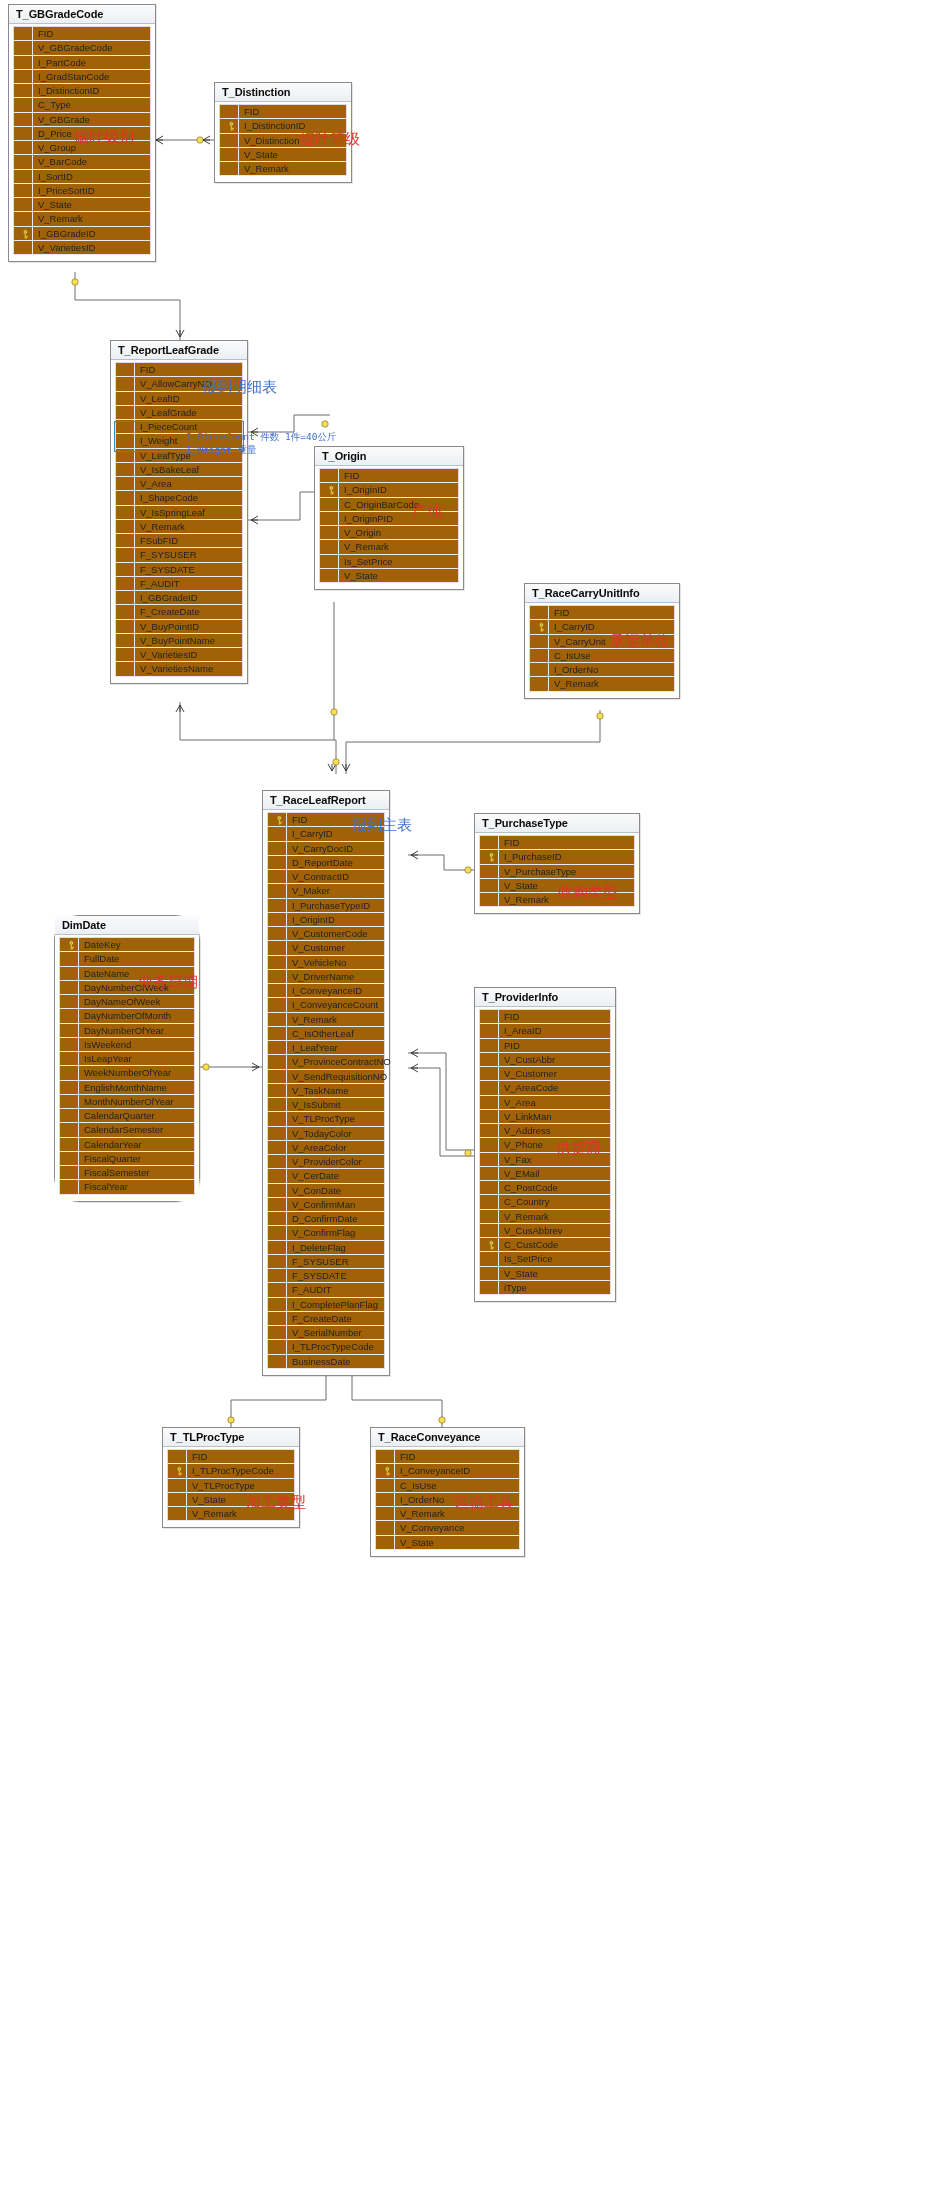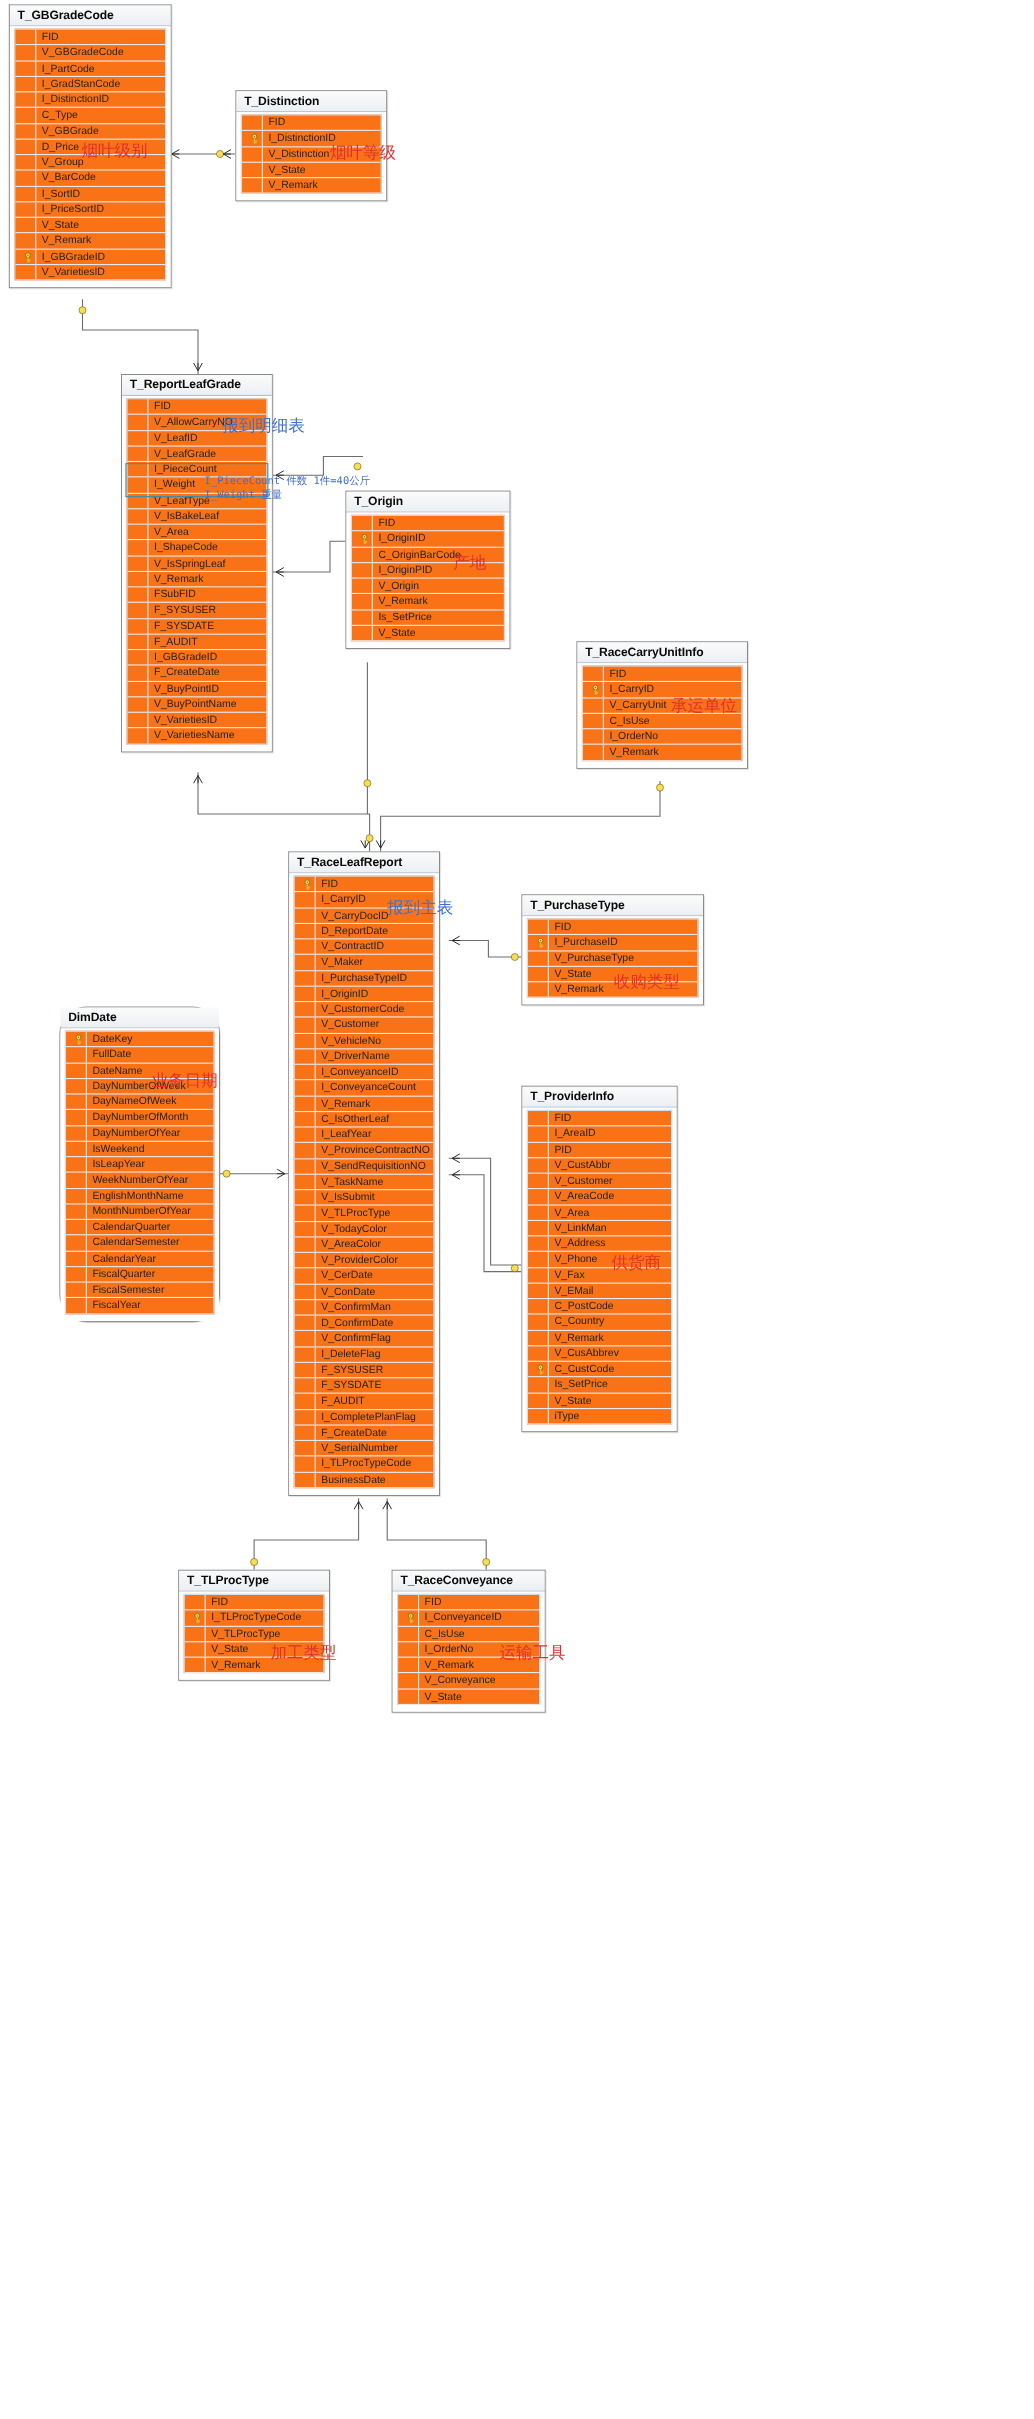"FID" .tbl .grid { background: #f97316 -> #a16207 }
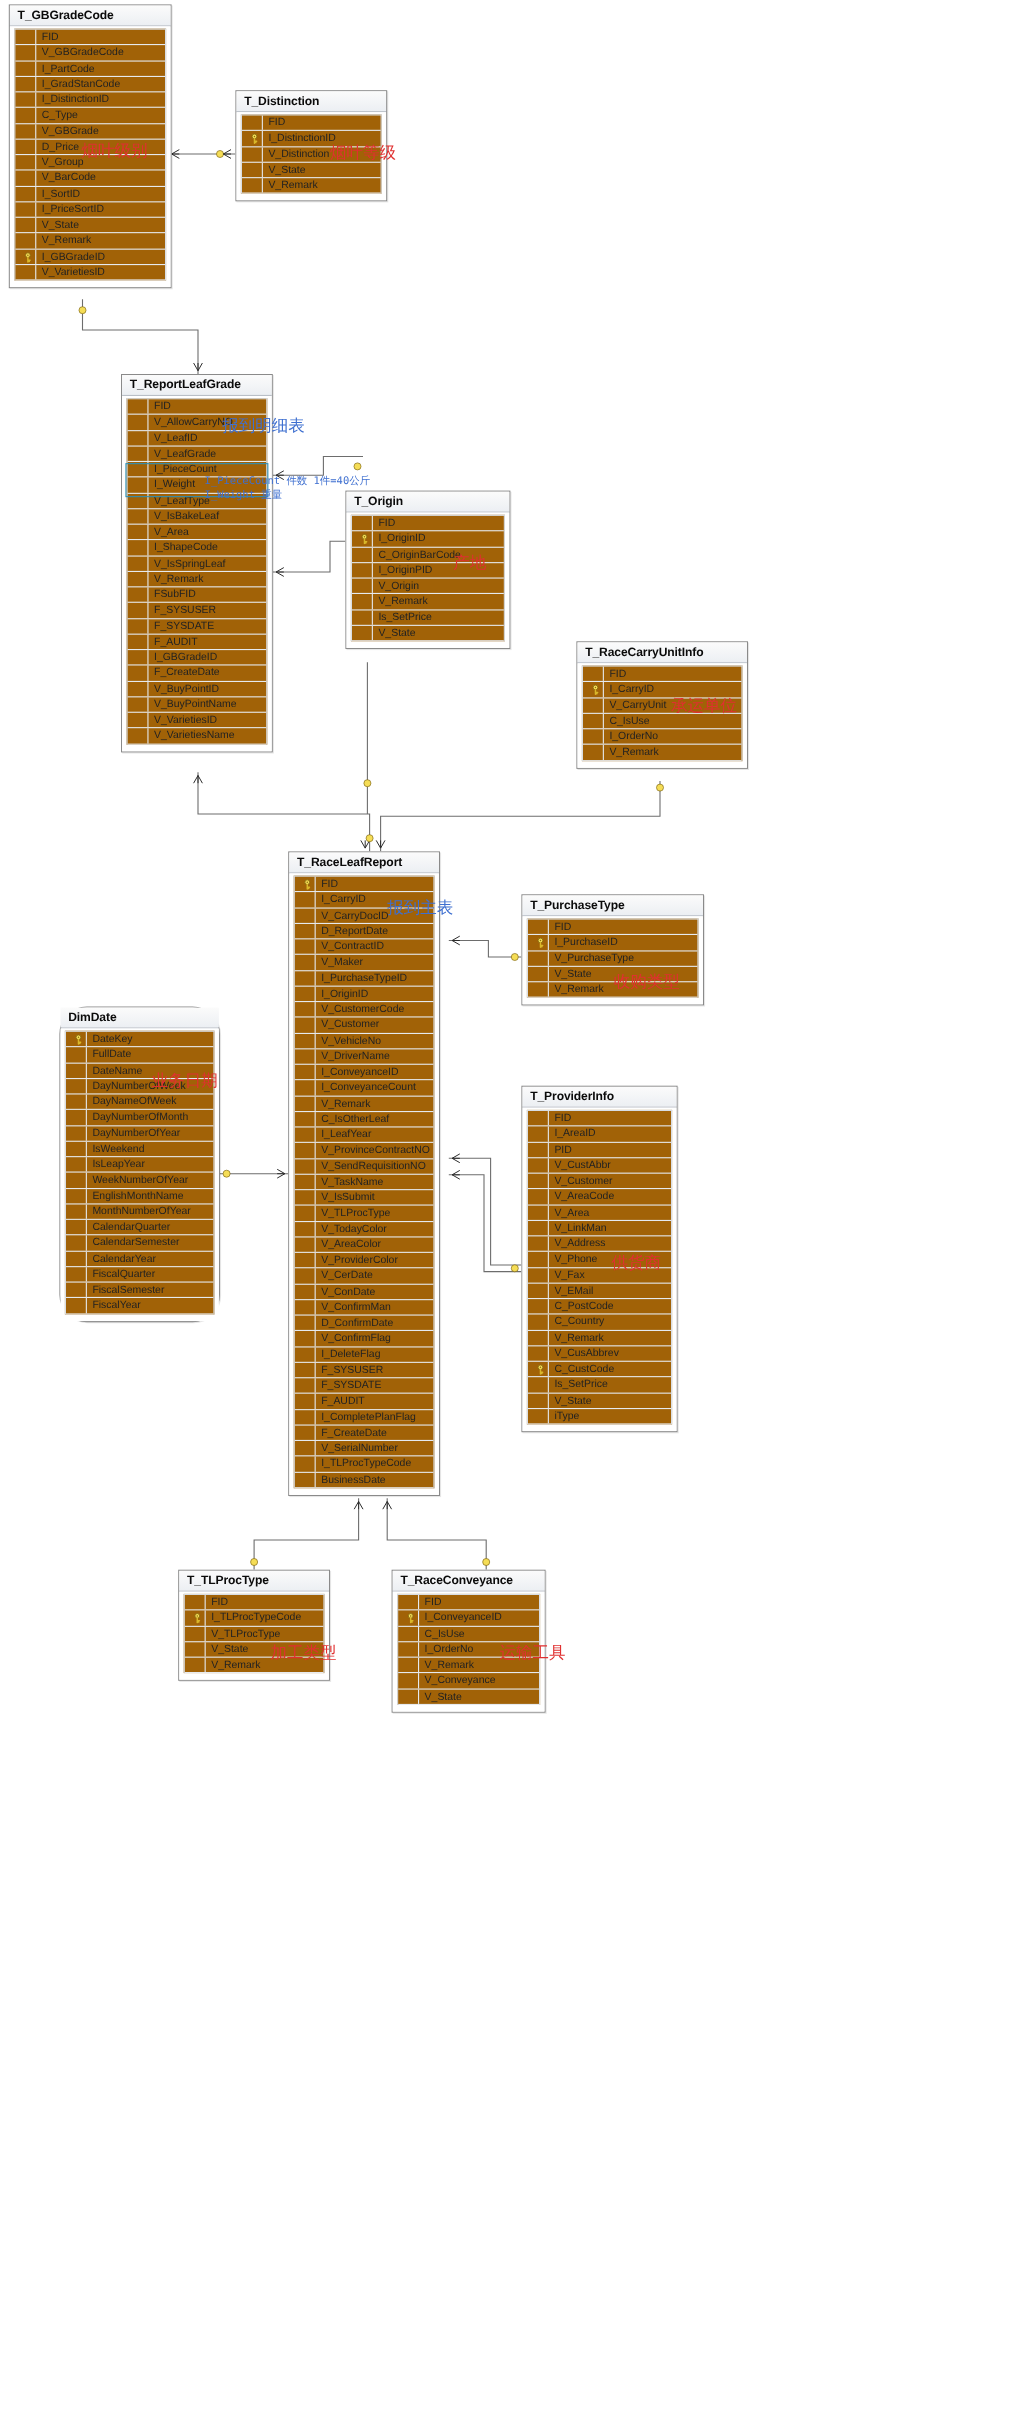"T_RaceLeafReport" div.tbl { top: 774px -> 790px; width: 138px -> 128px }
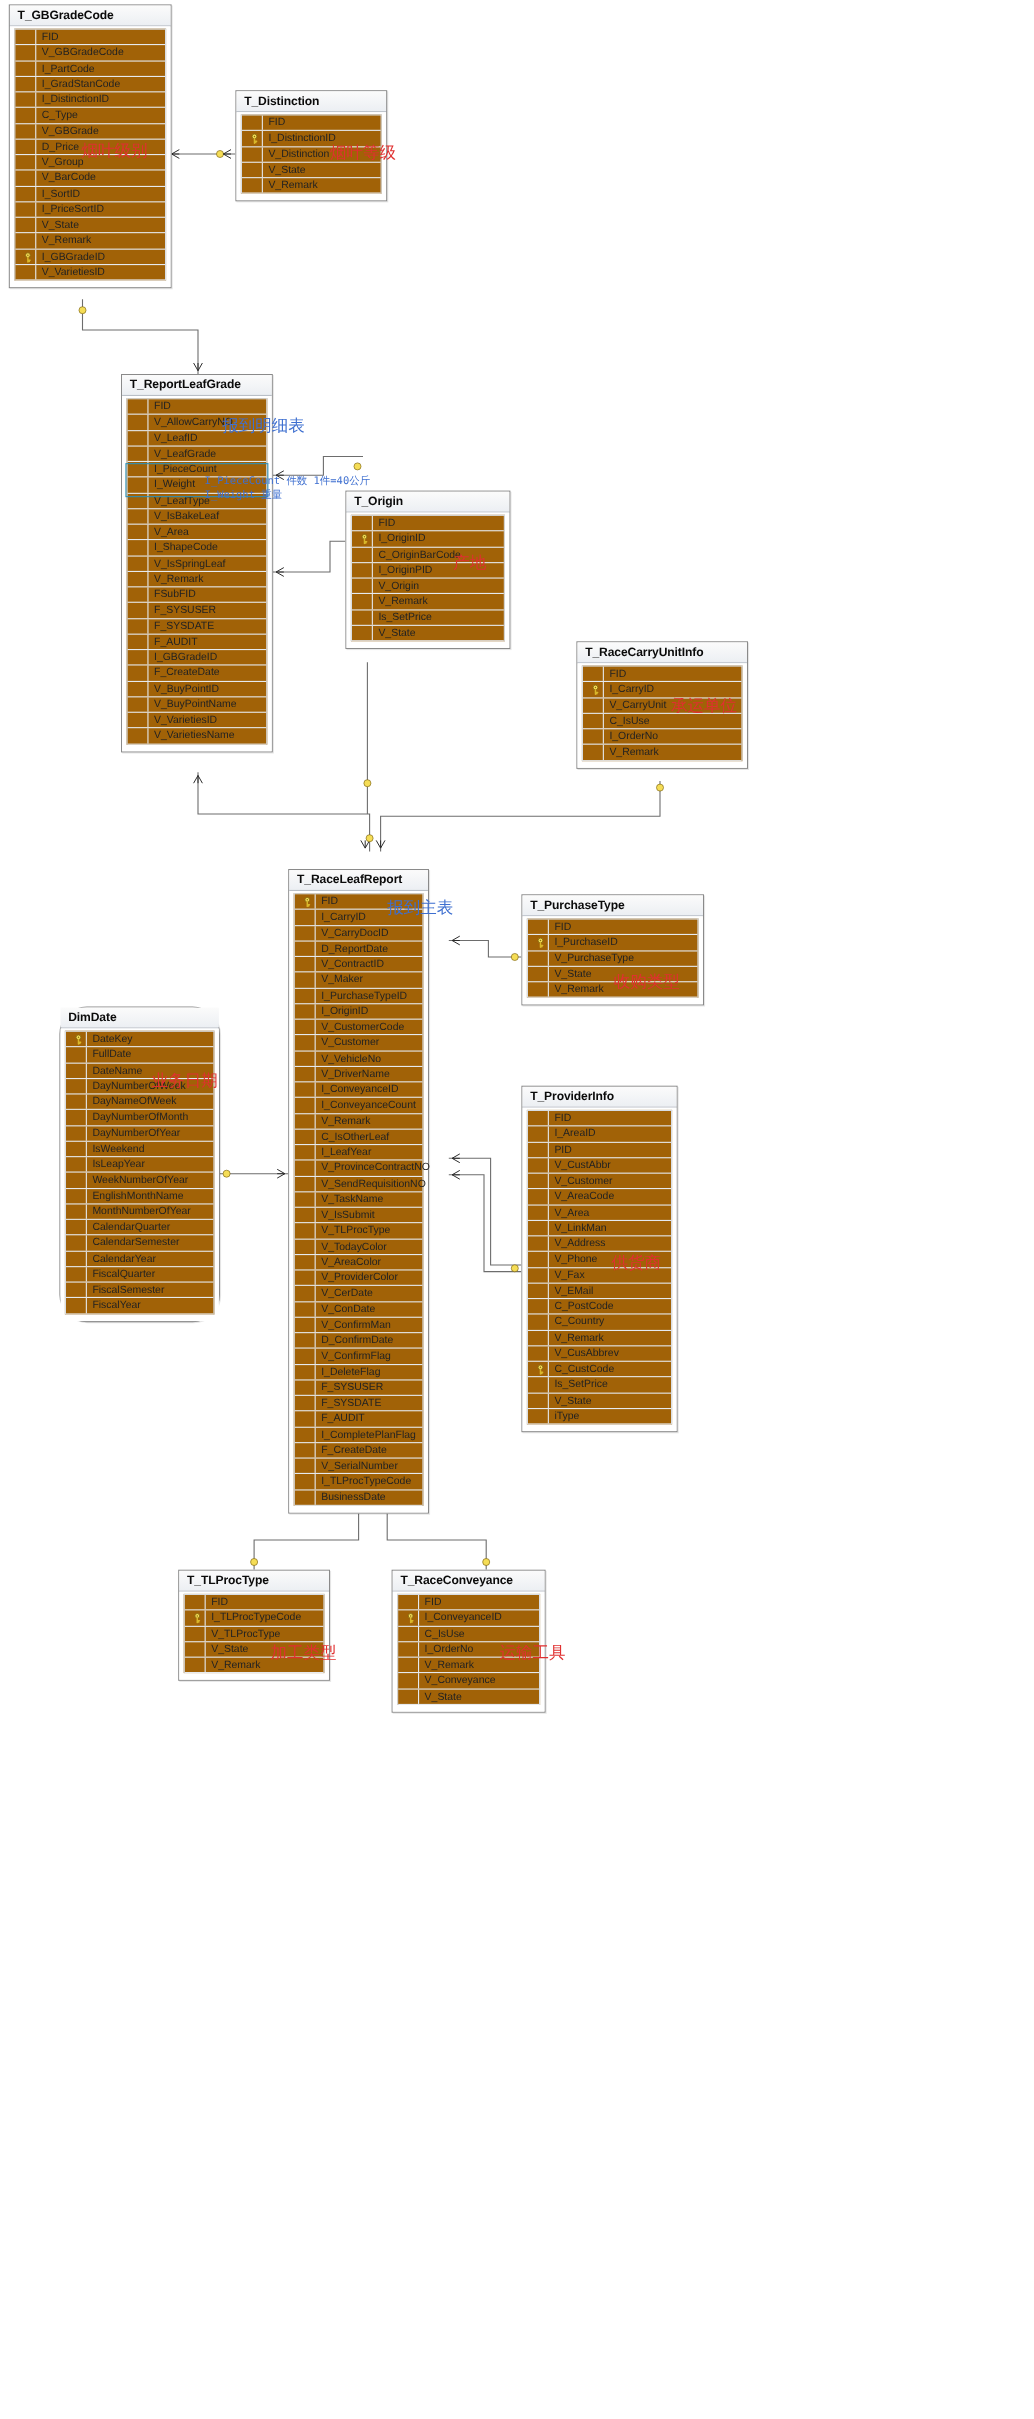"T_RaceConveyance" div.tbl { left: 356px -> 370px; width: 140px -> 155px }
